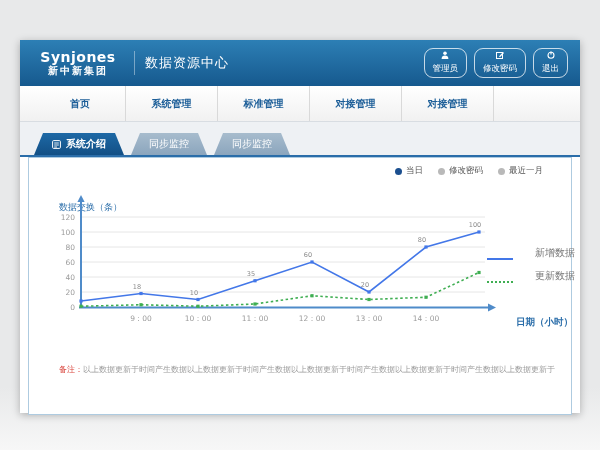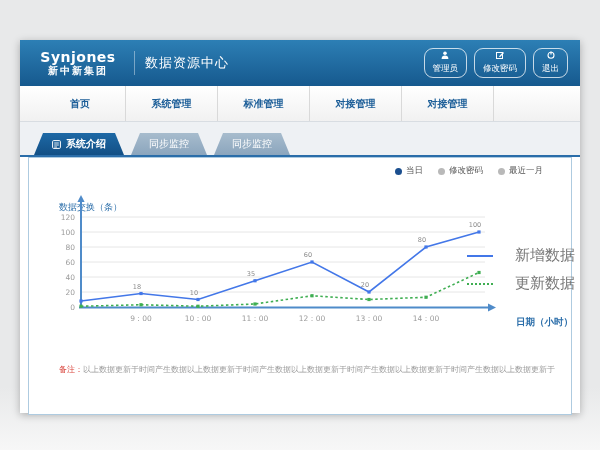"新增数据" .legend-item { align-items: center -> flex-end; font-size: 15px -> 10px }
